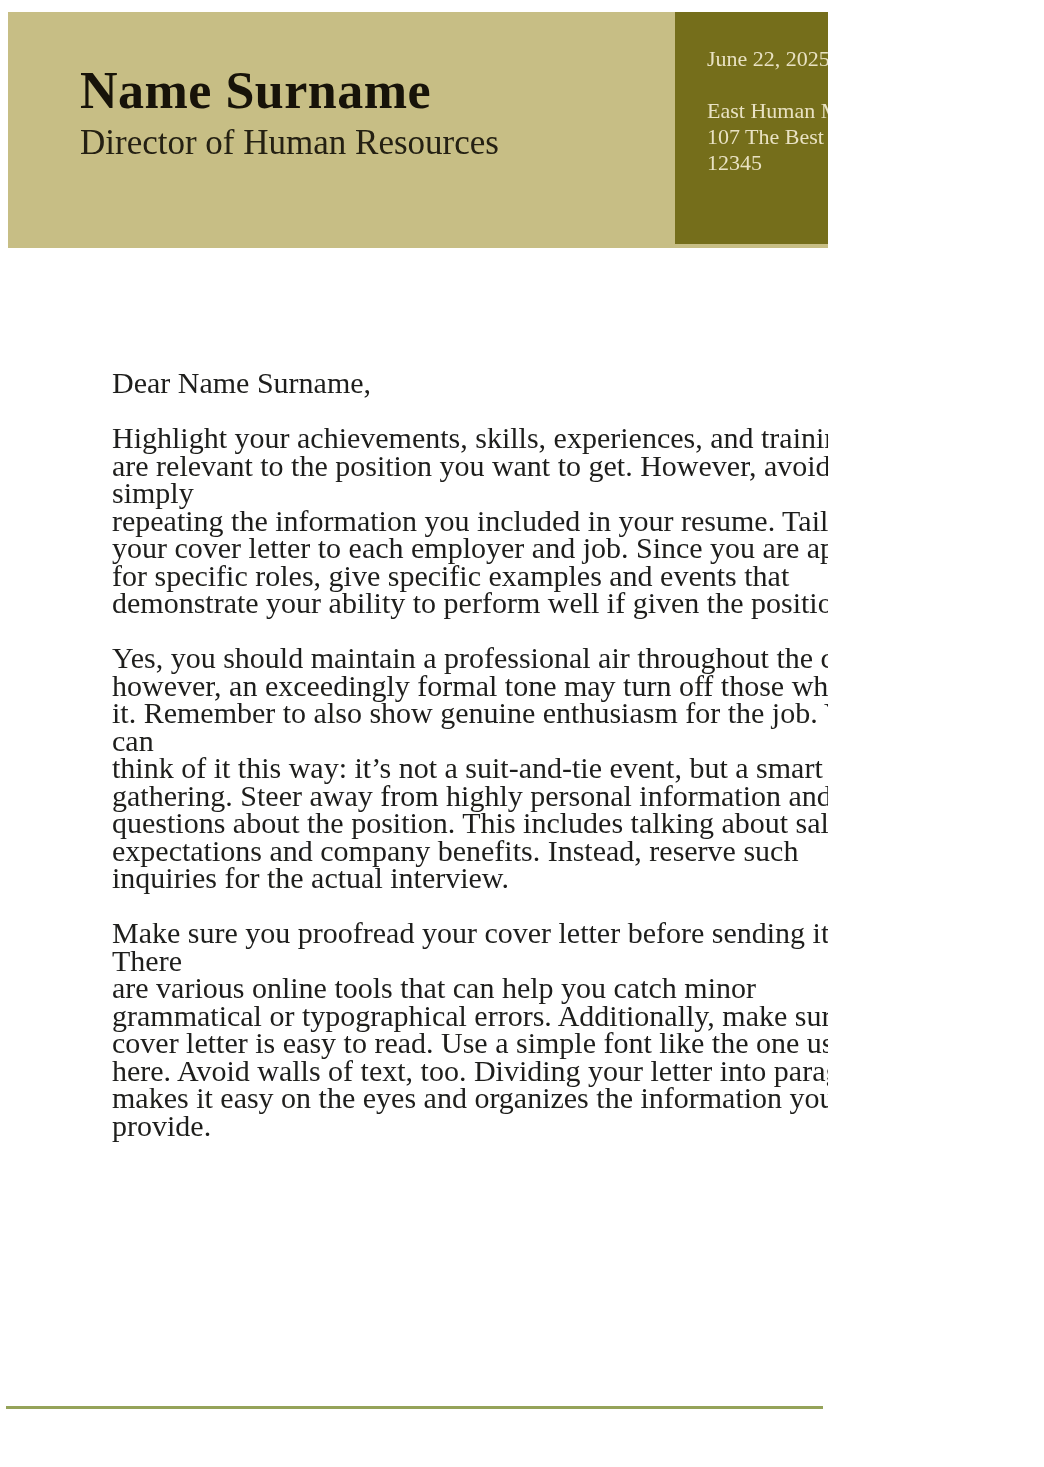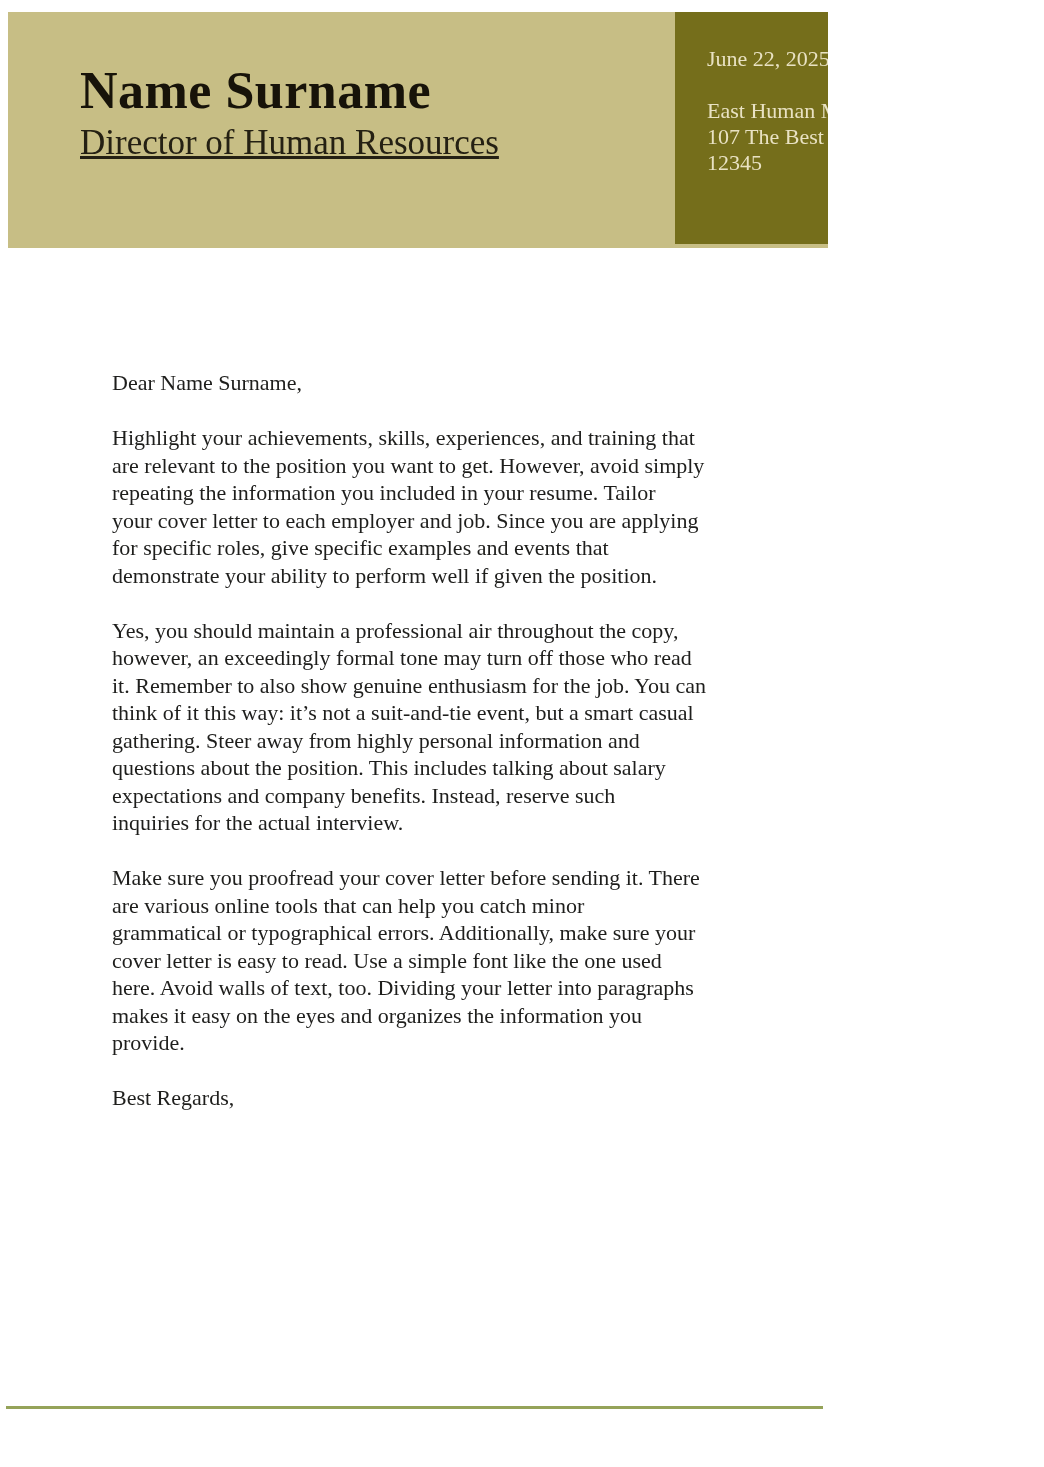"Director of Human Resources" .job-title { text-decoration: underline -> none }
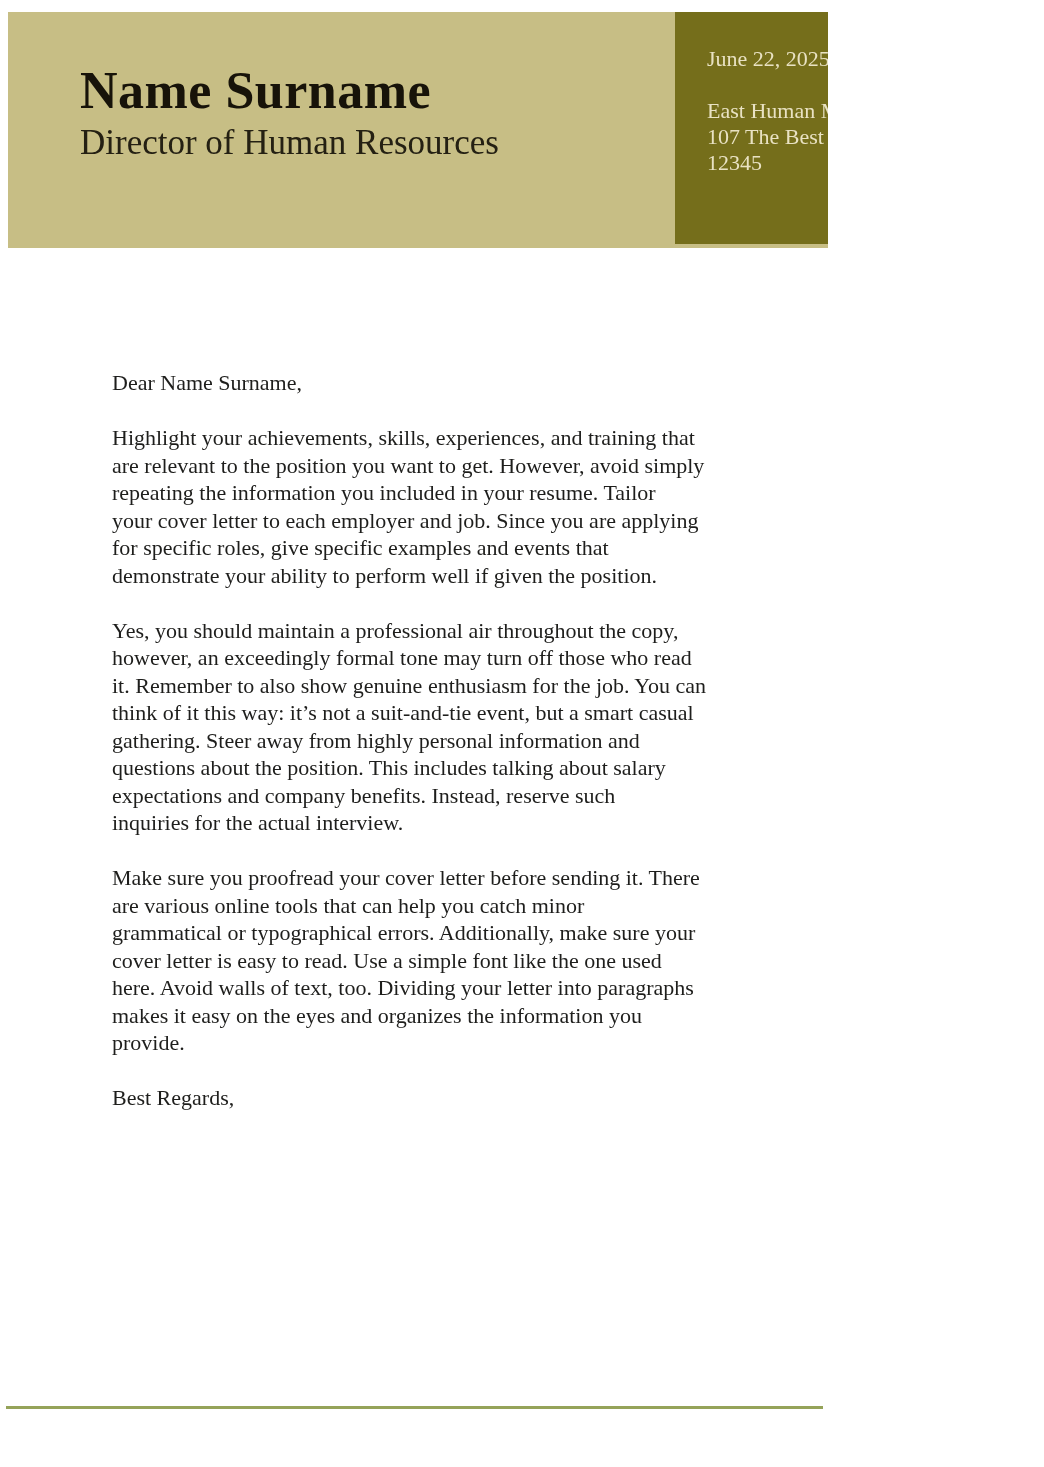"Dear Name Surname," .letter-body { font-size: 22px -> 30px }
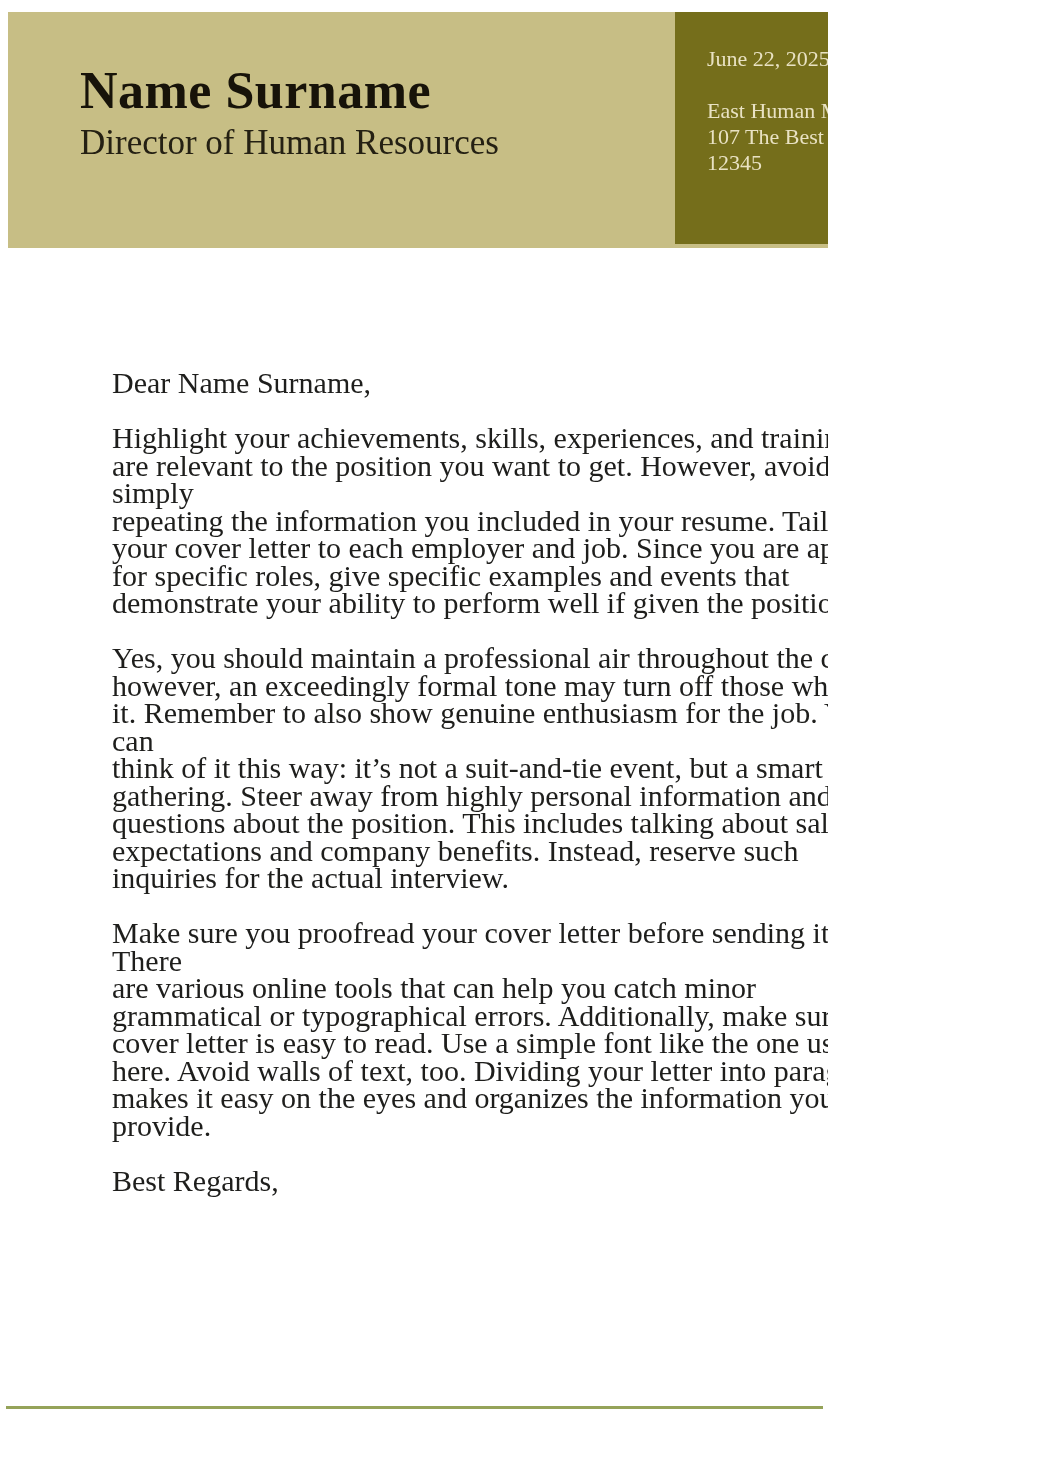"Best Regards," p.closing { html: <p>Best Regards,</p> -> none }
